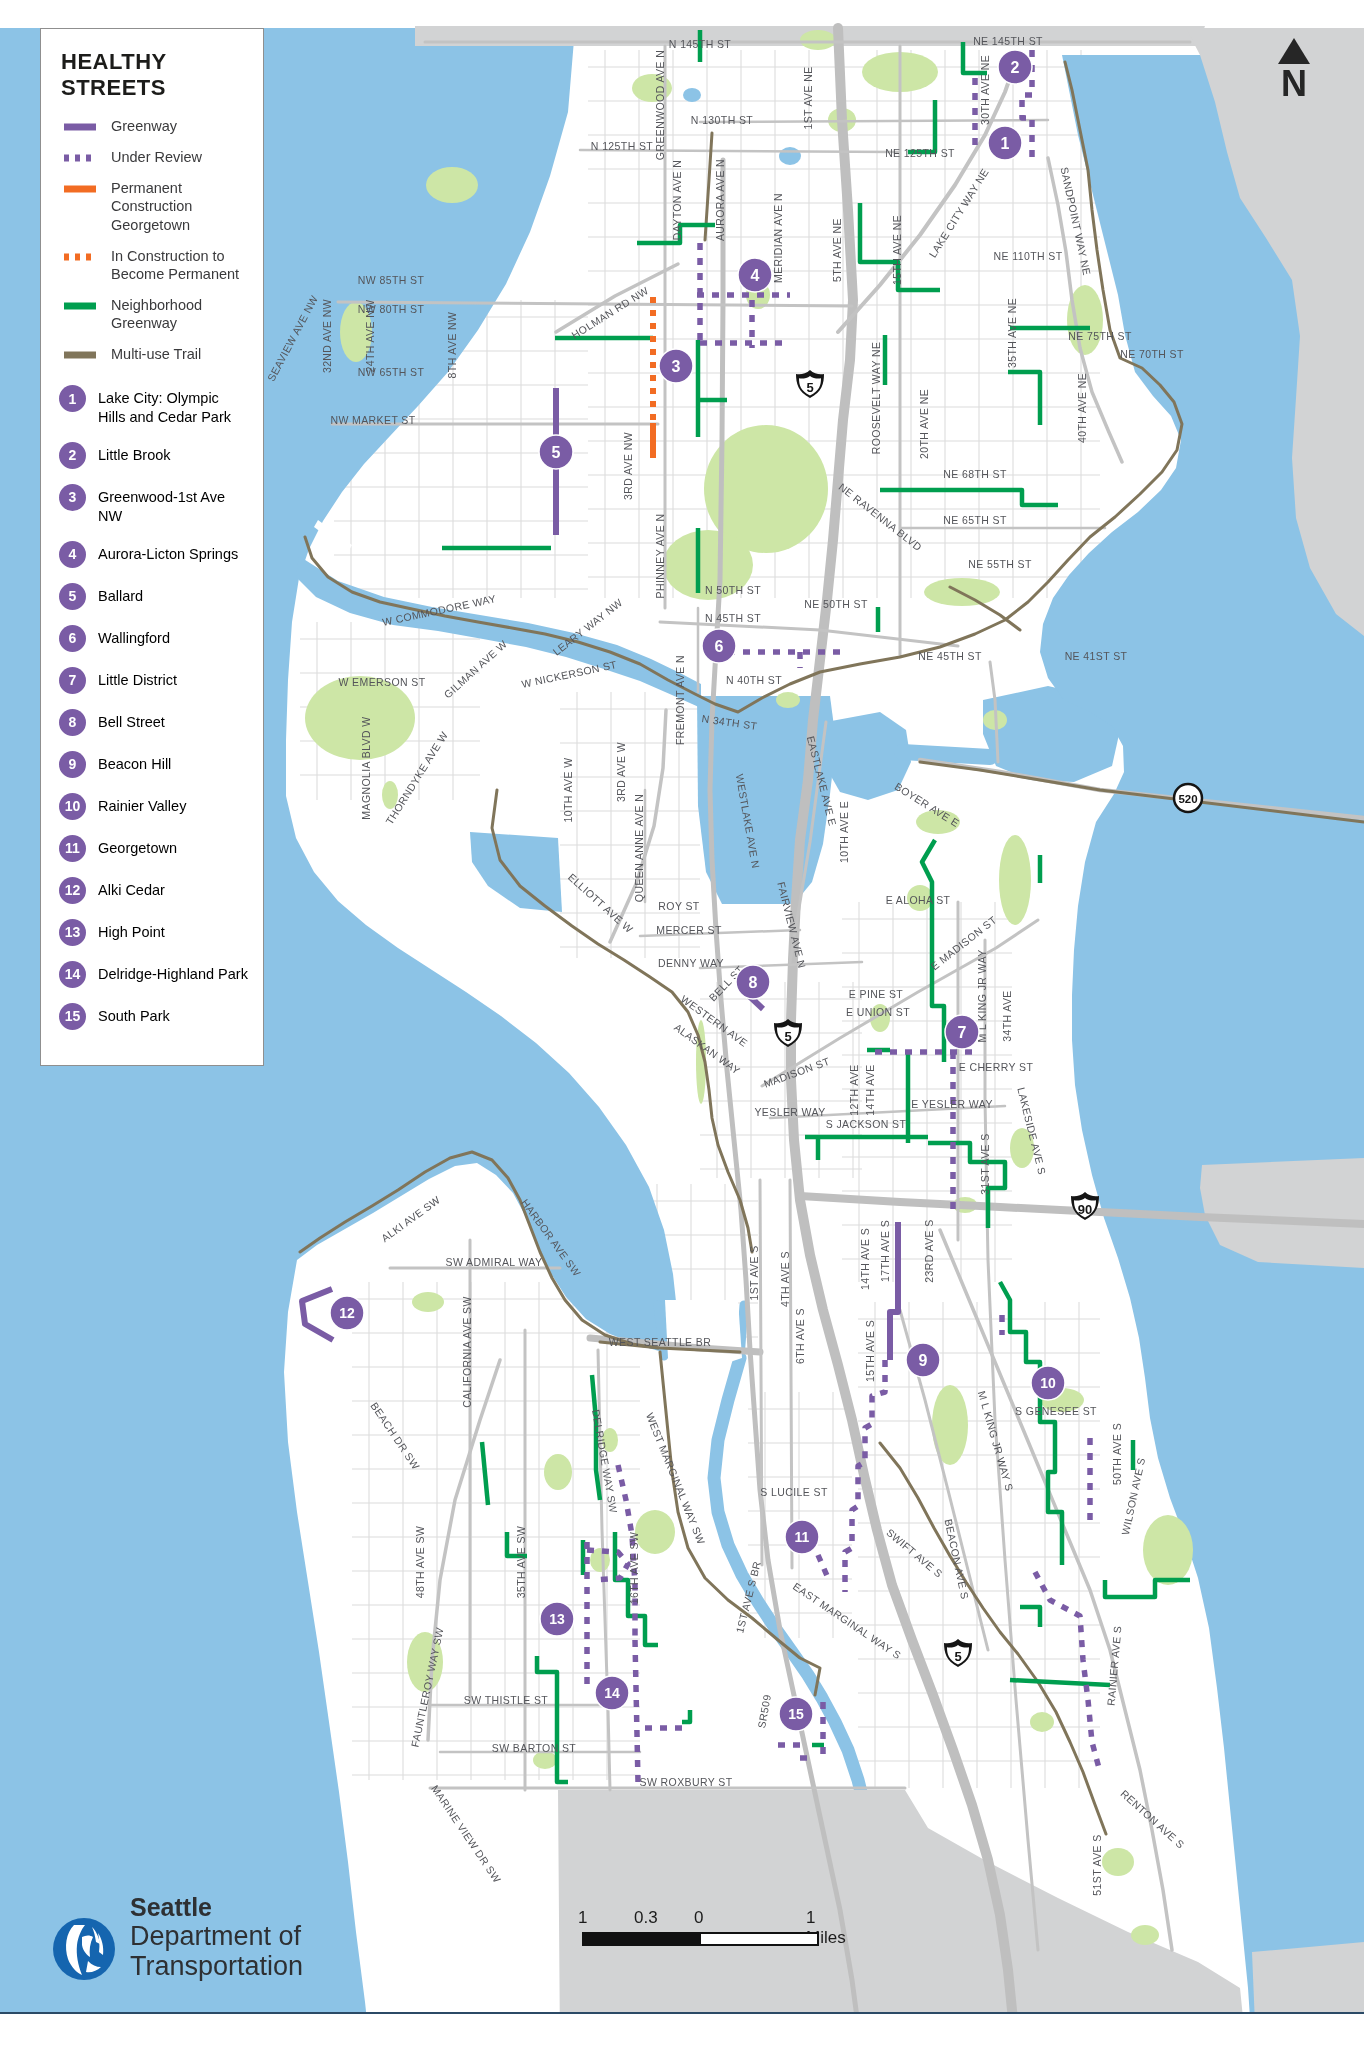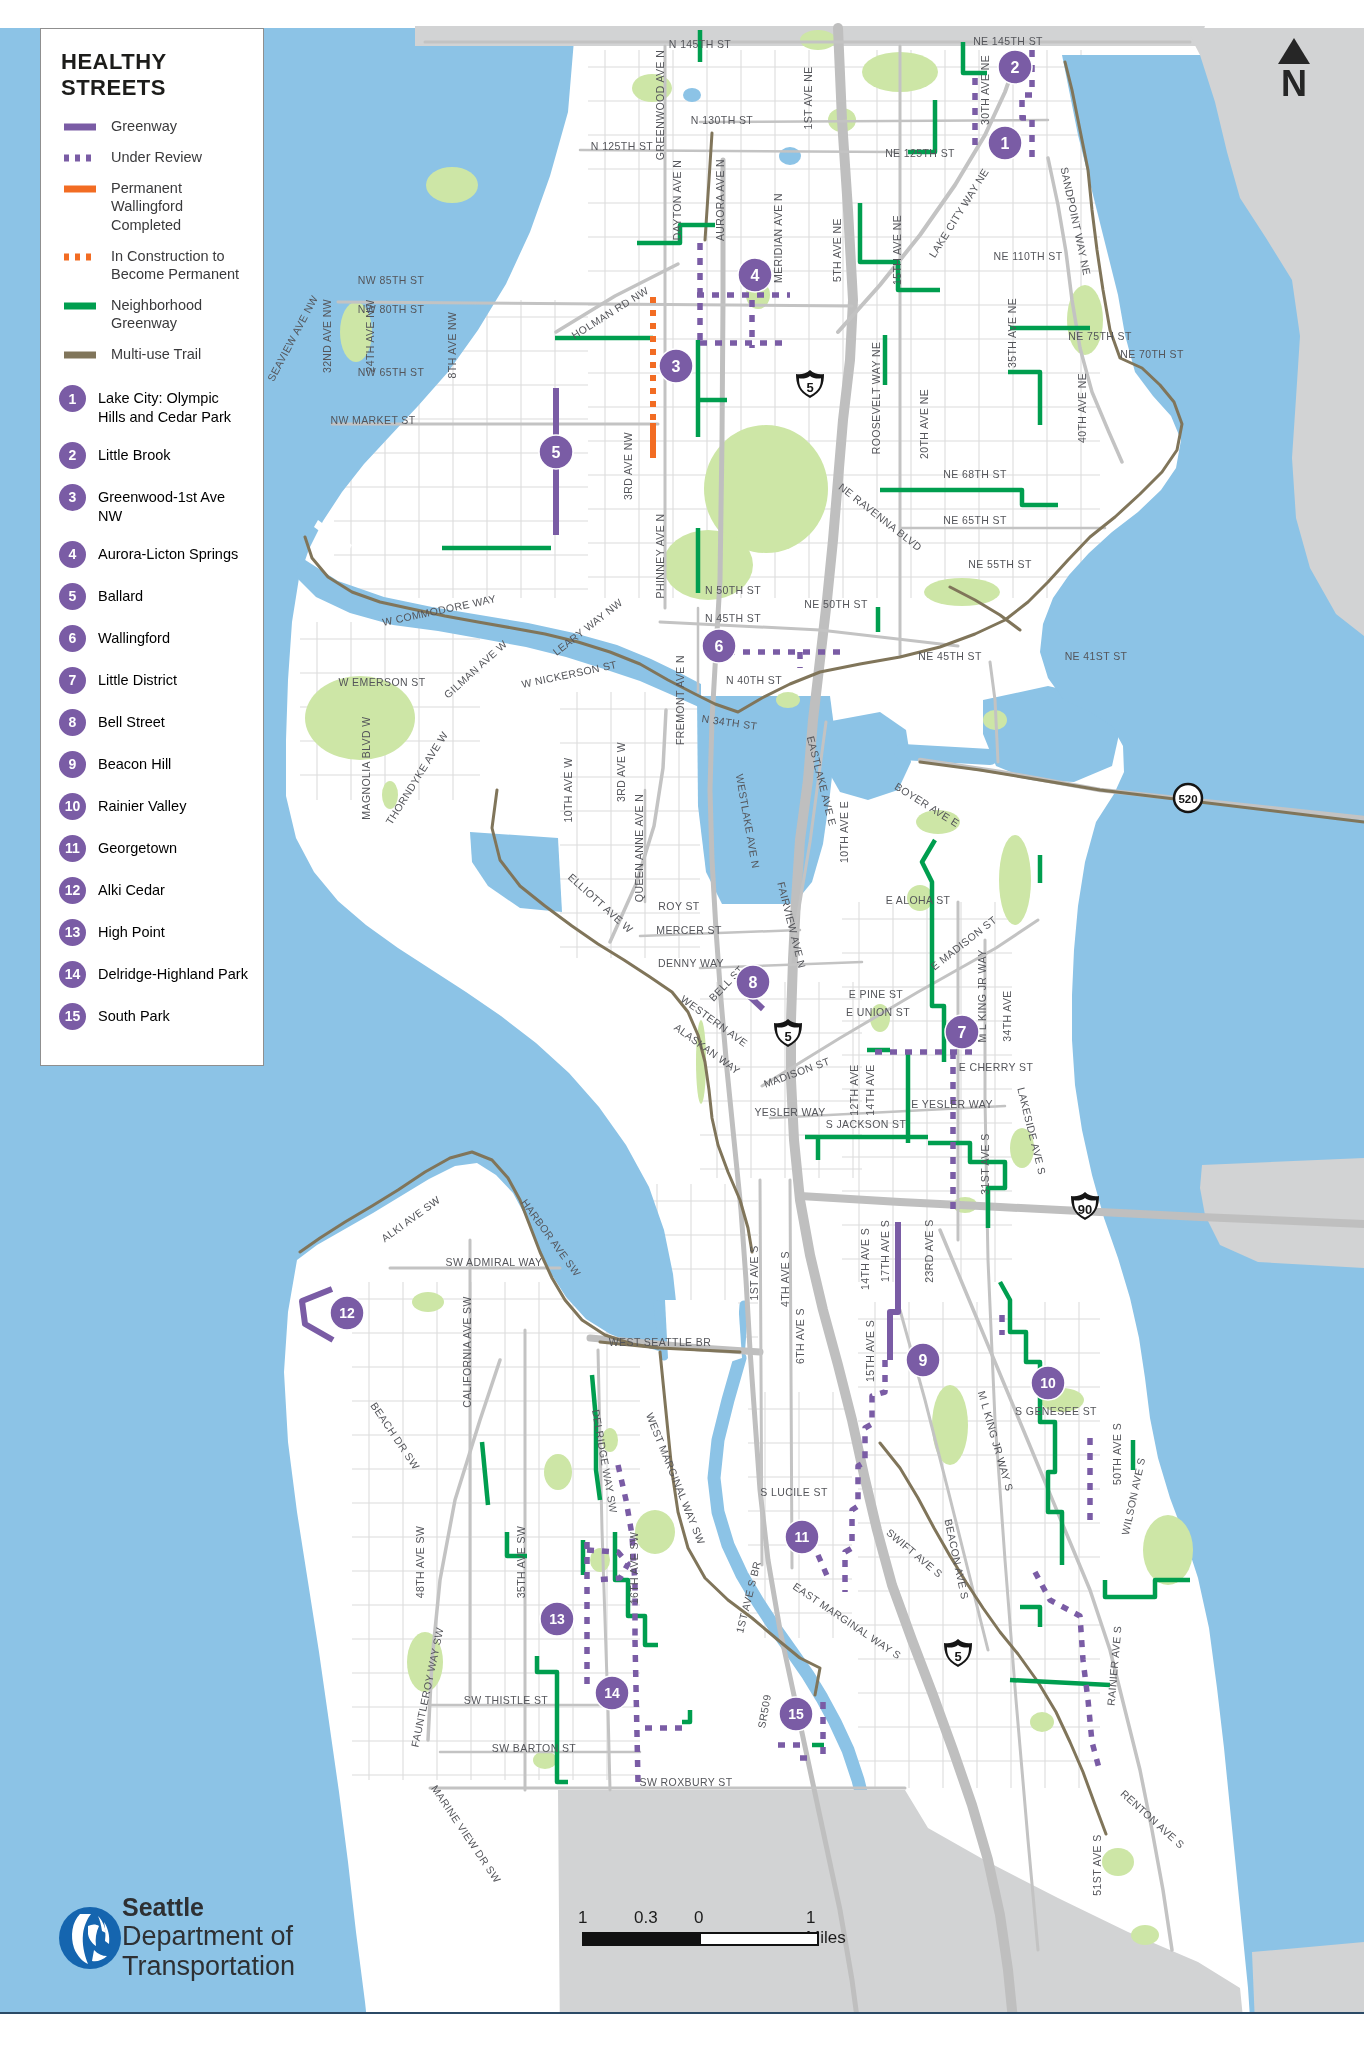"Permanent Wallingford Completed" span { text: Wallingford Completed -> Construction Georgetown }
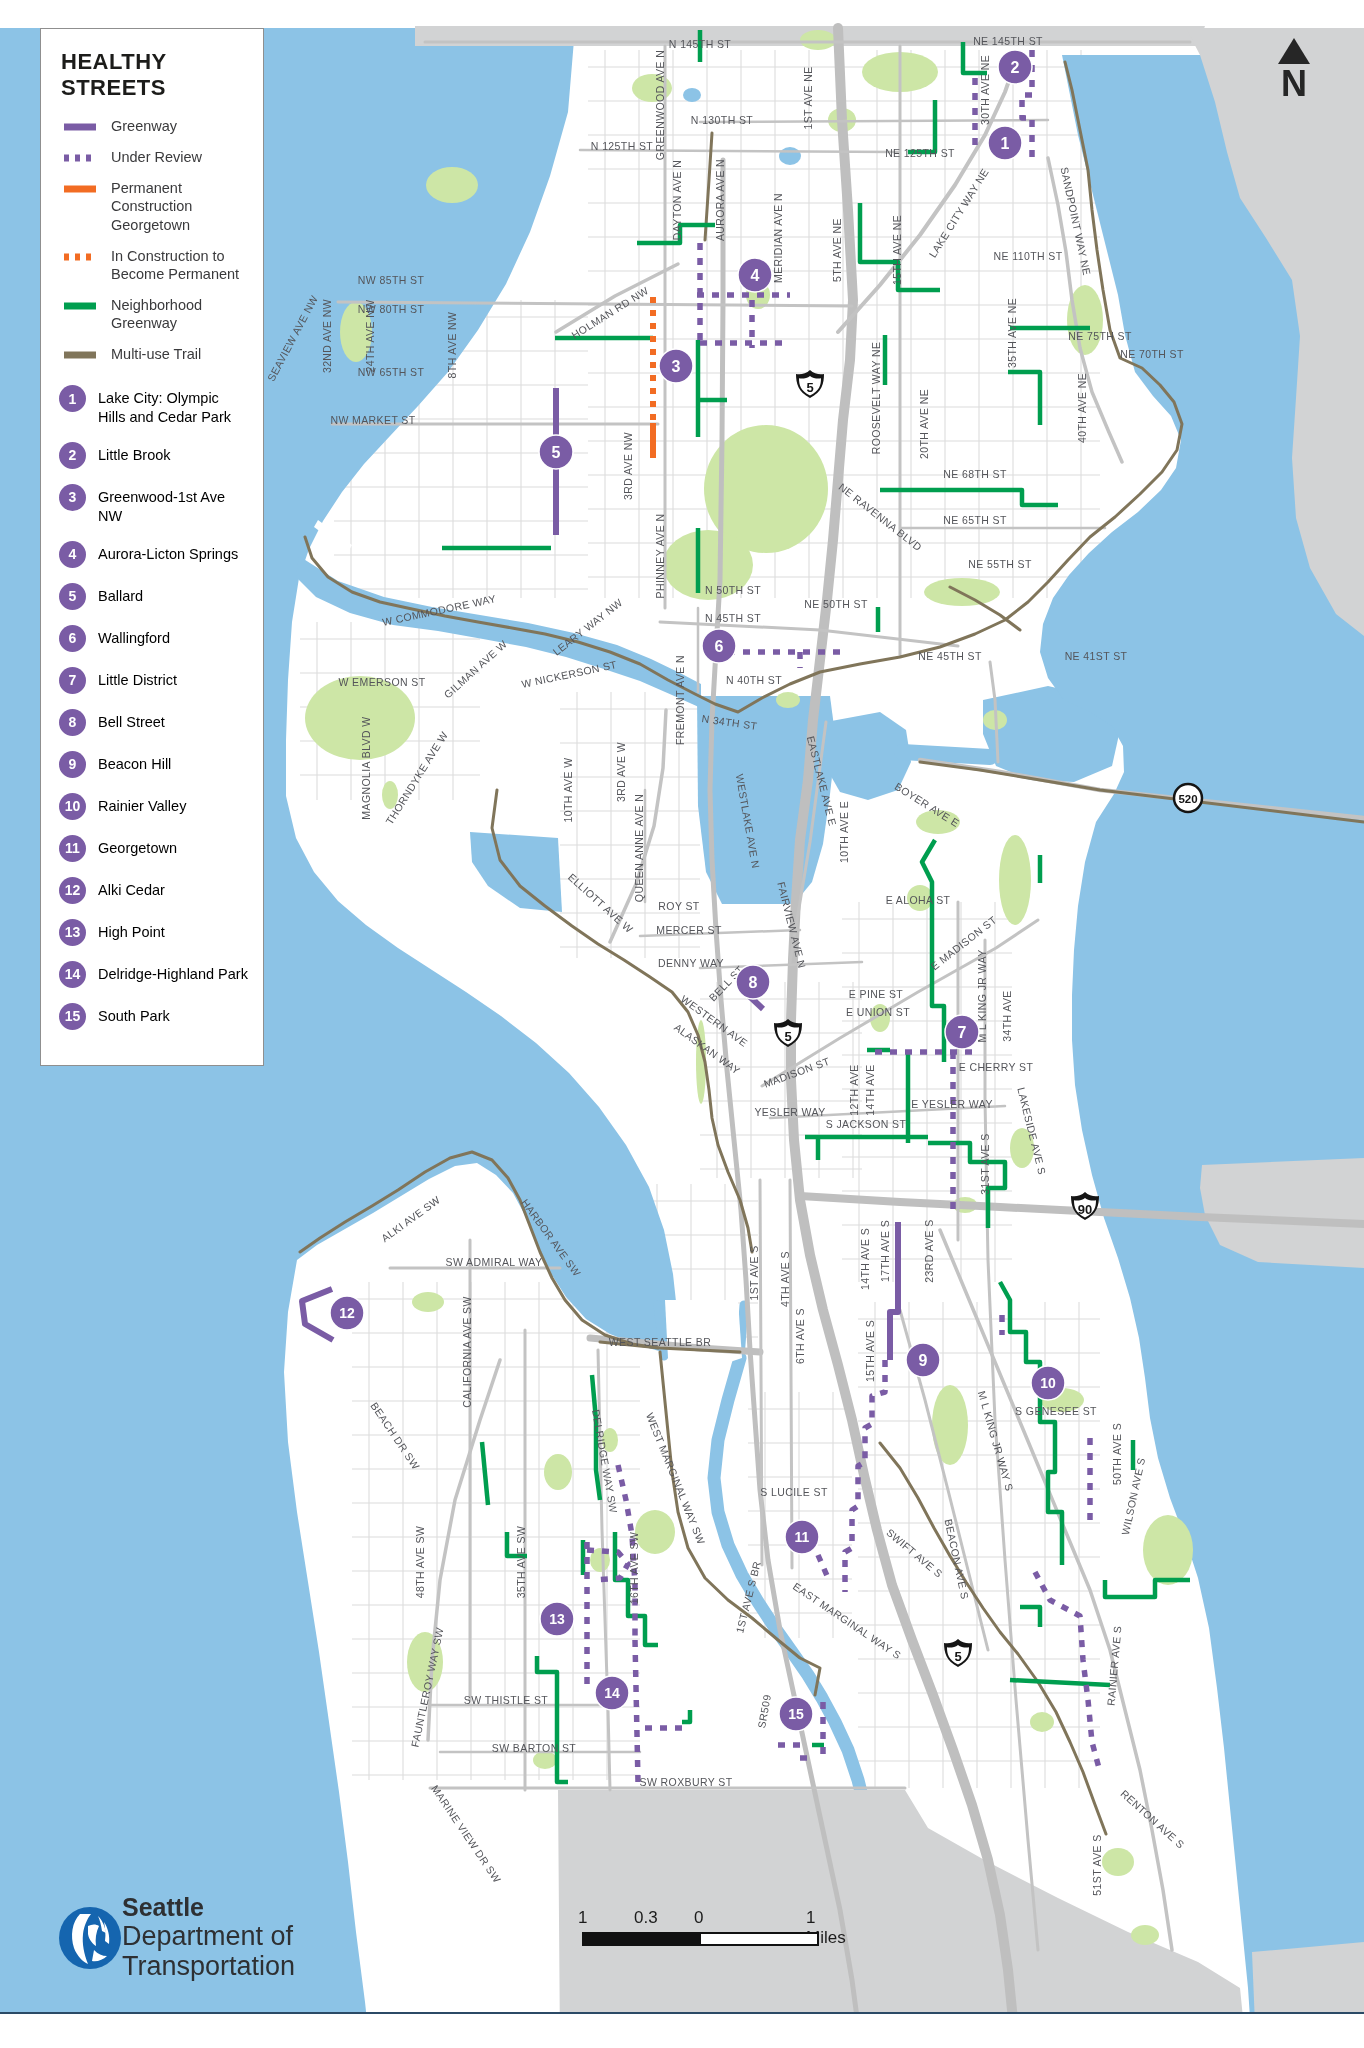"Seattle" #logo { align-items: center -> flex-end; gap: none -> 14px; left: 58px -> 52px }
